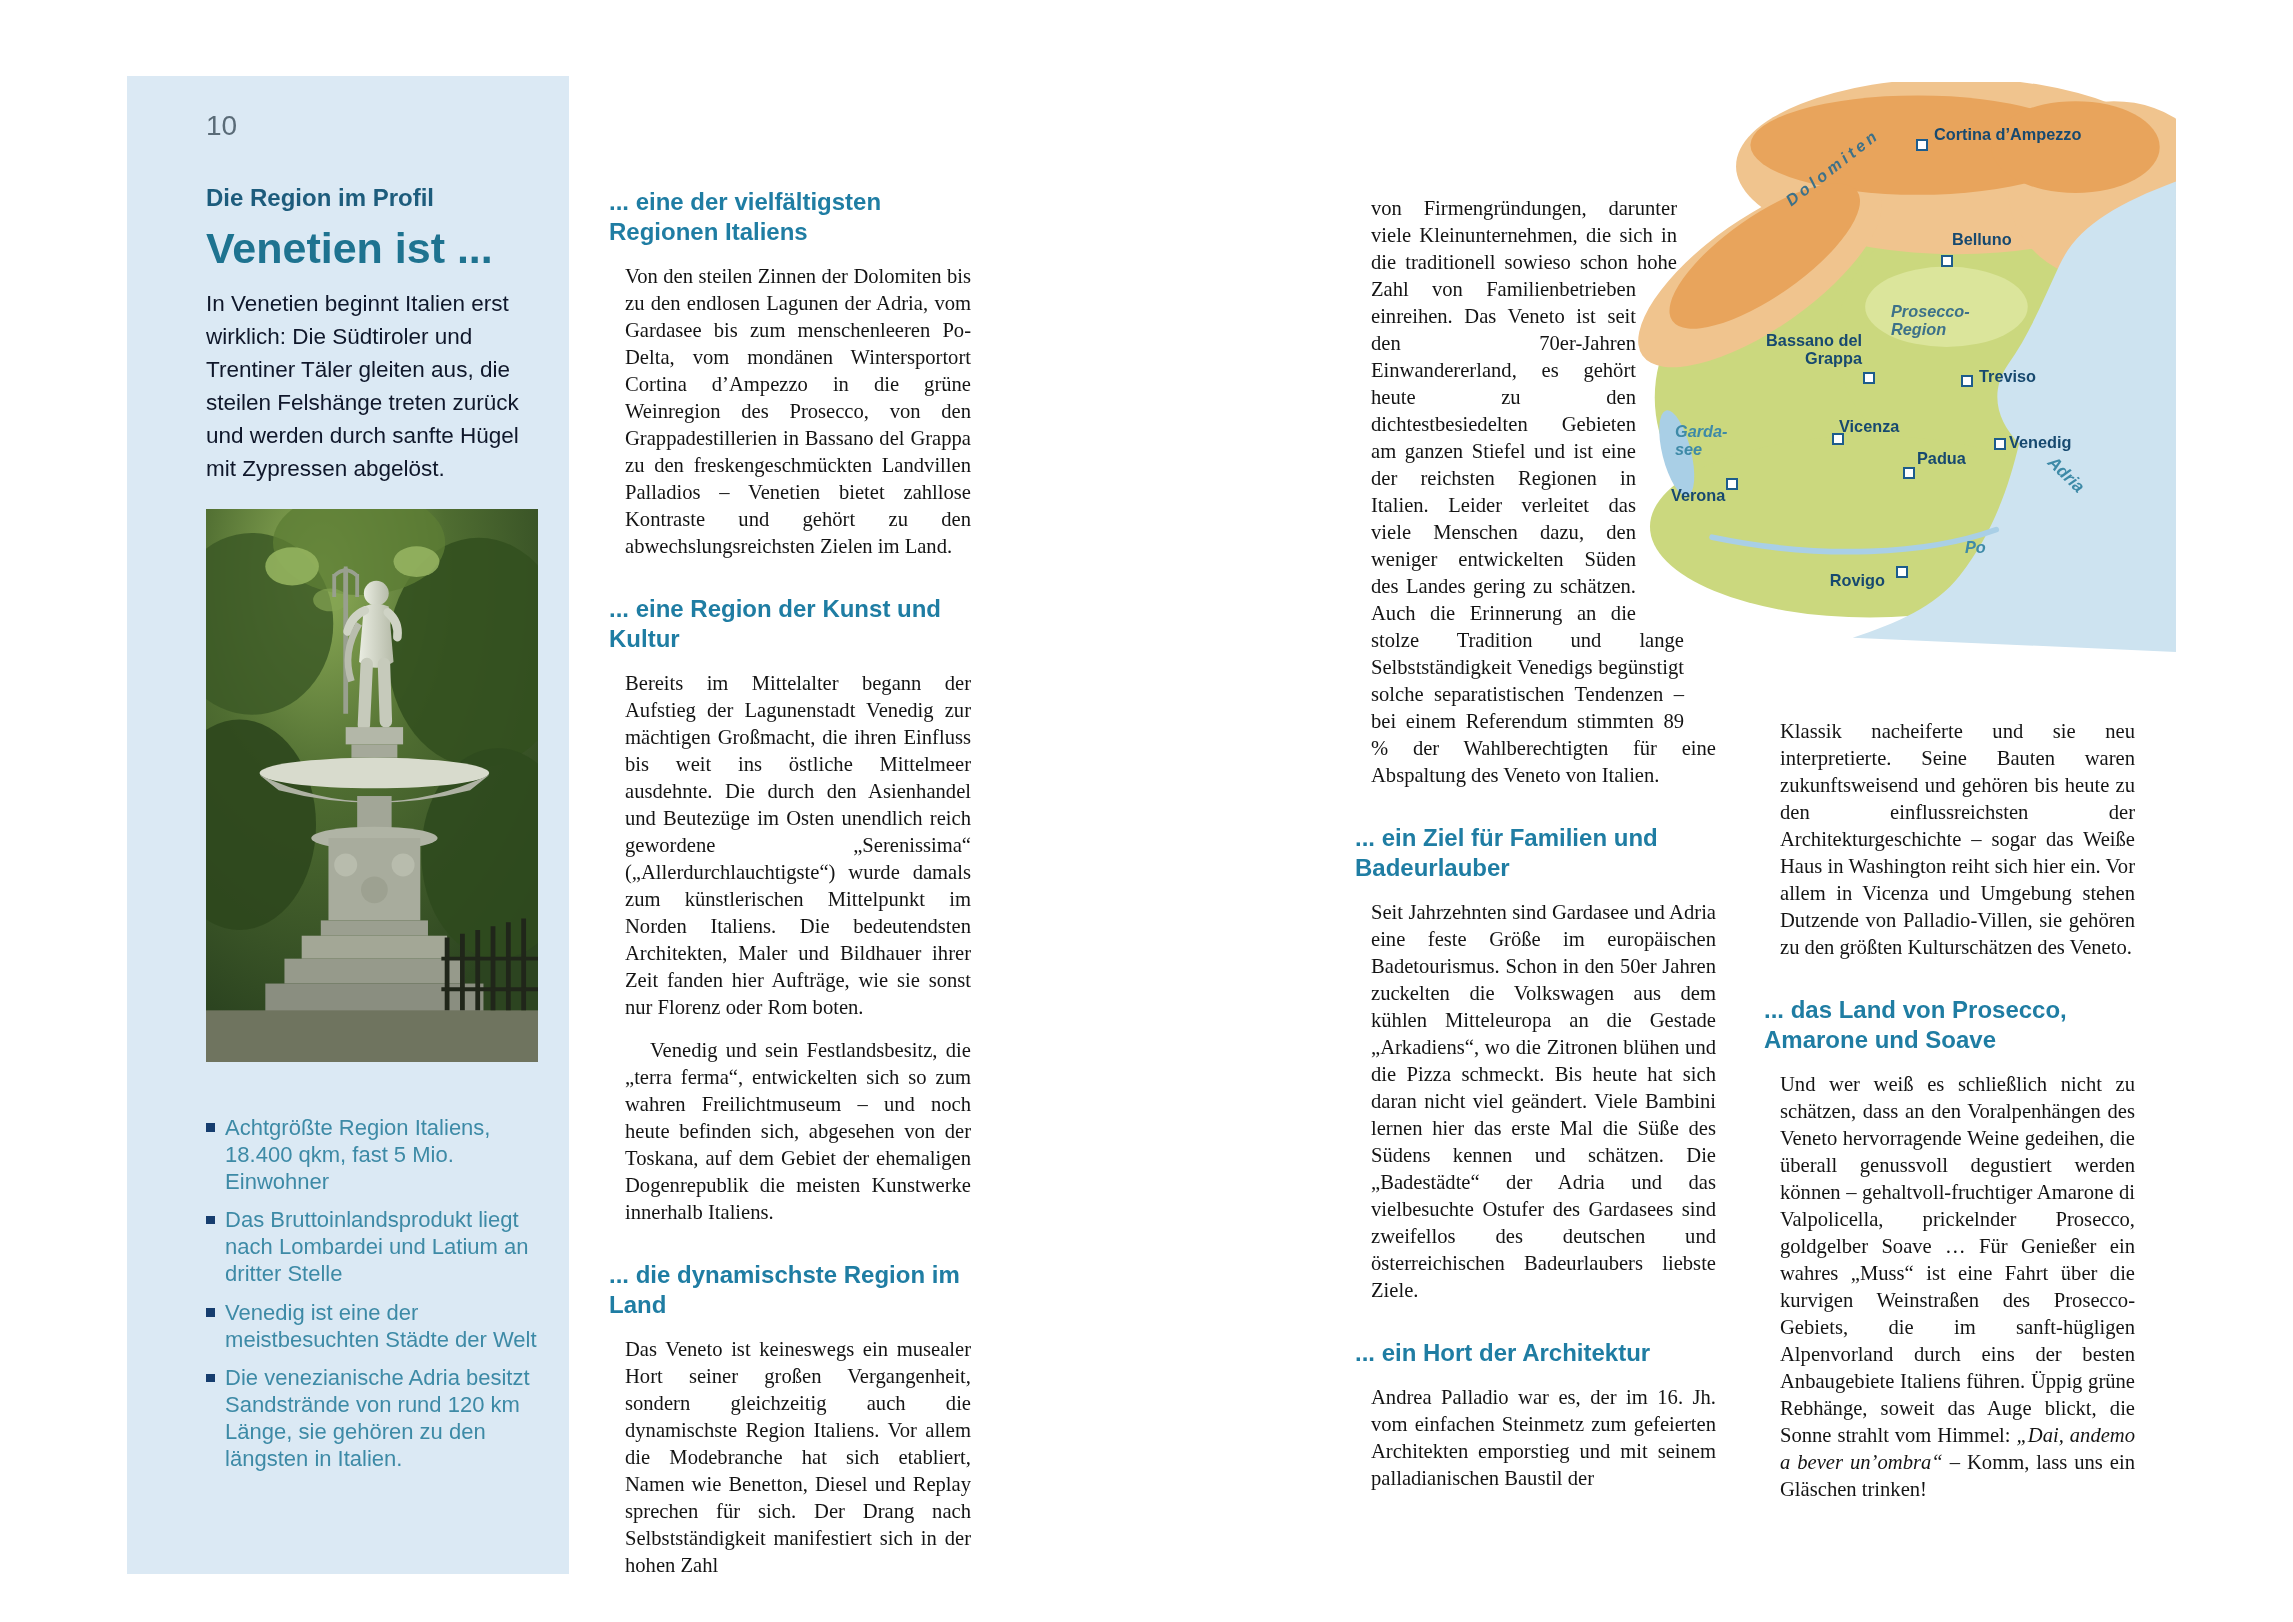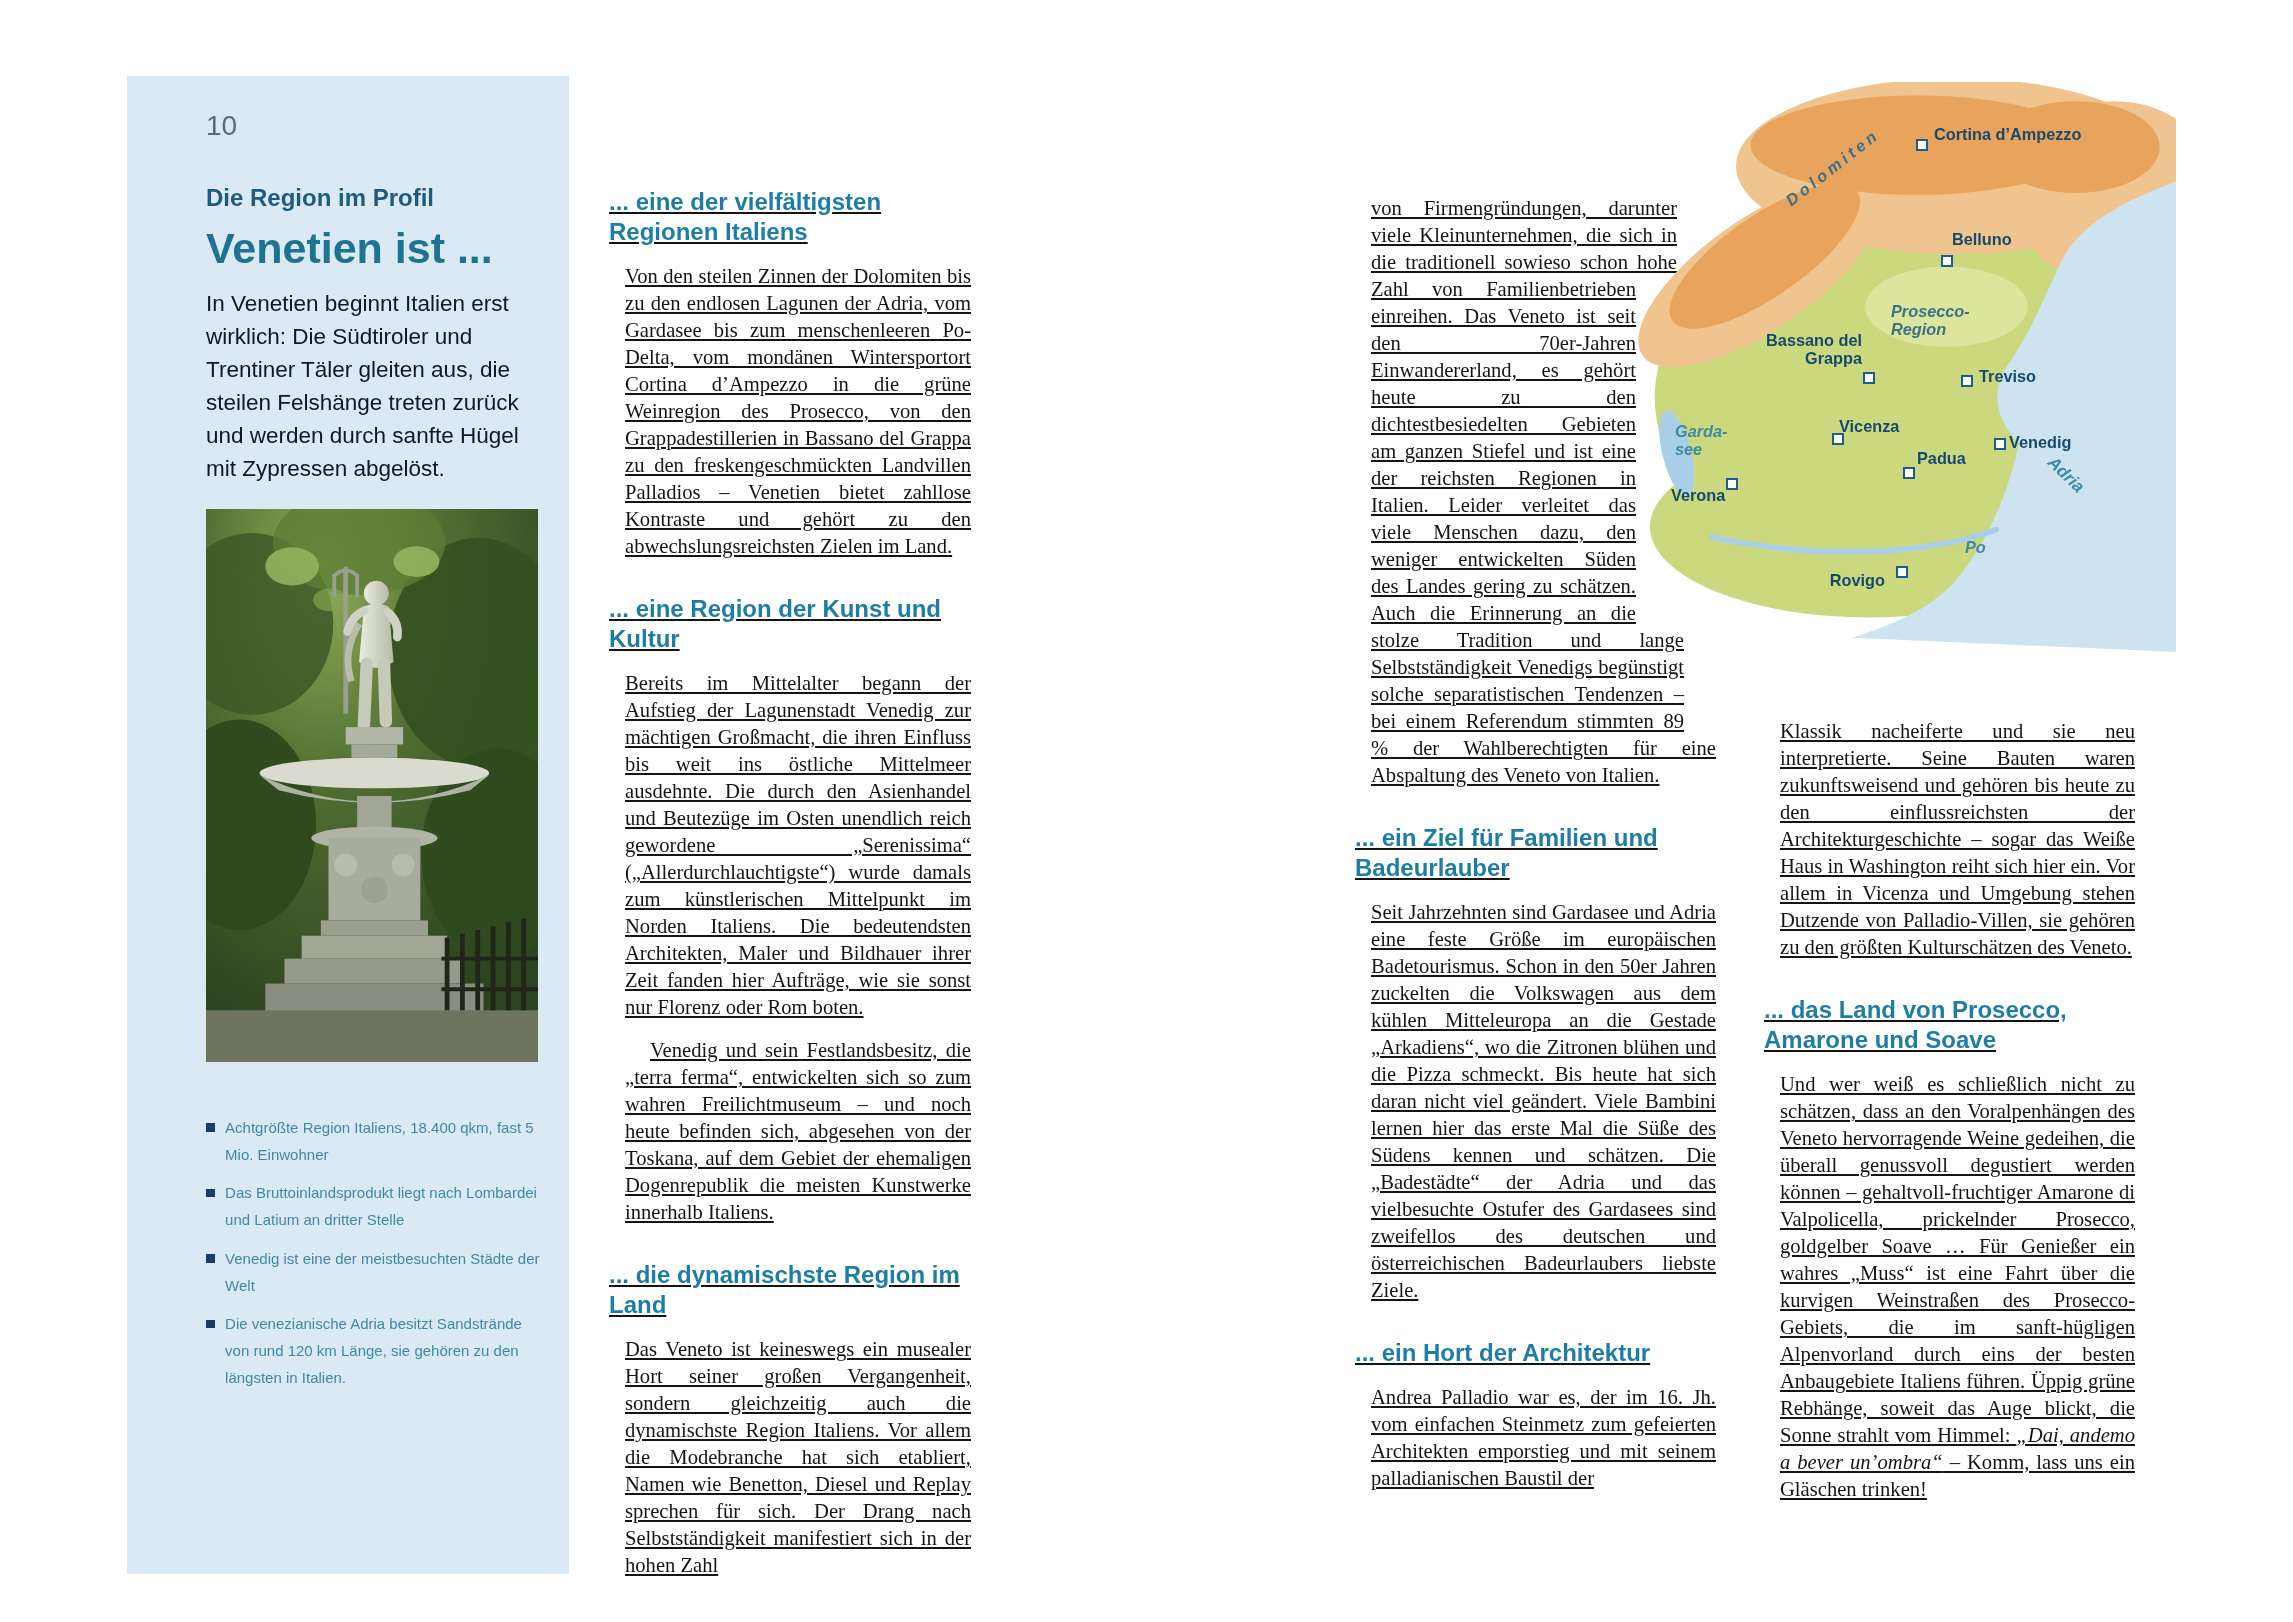"... eine der vielfältigsten Regionen" .col { text-decoration: underline -> none }
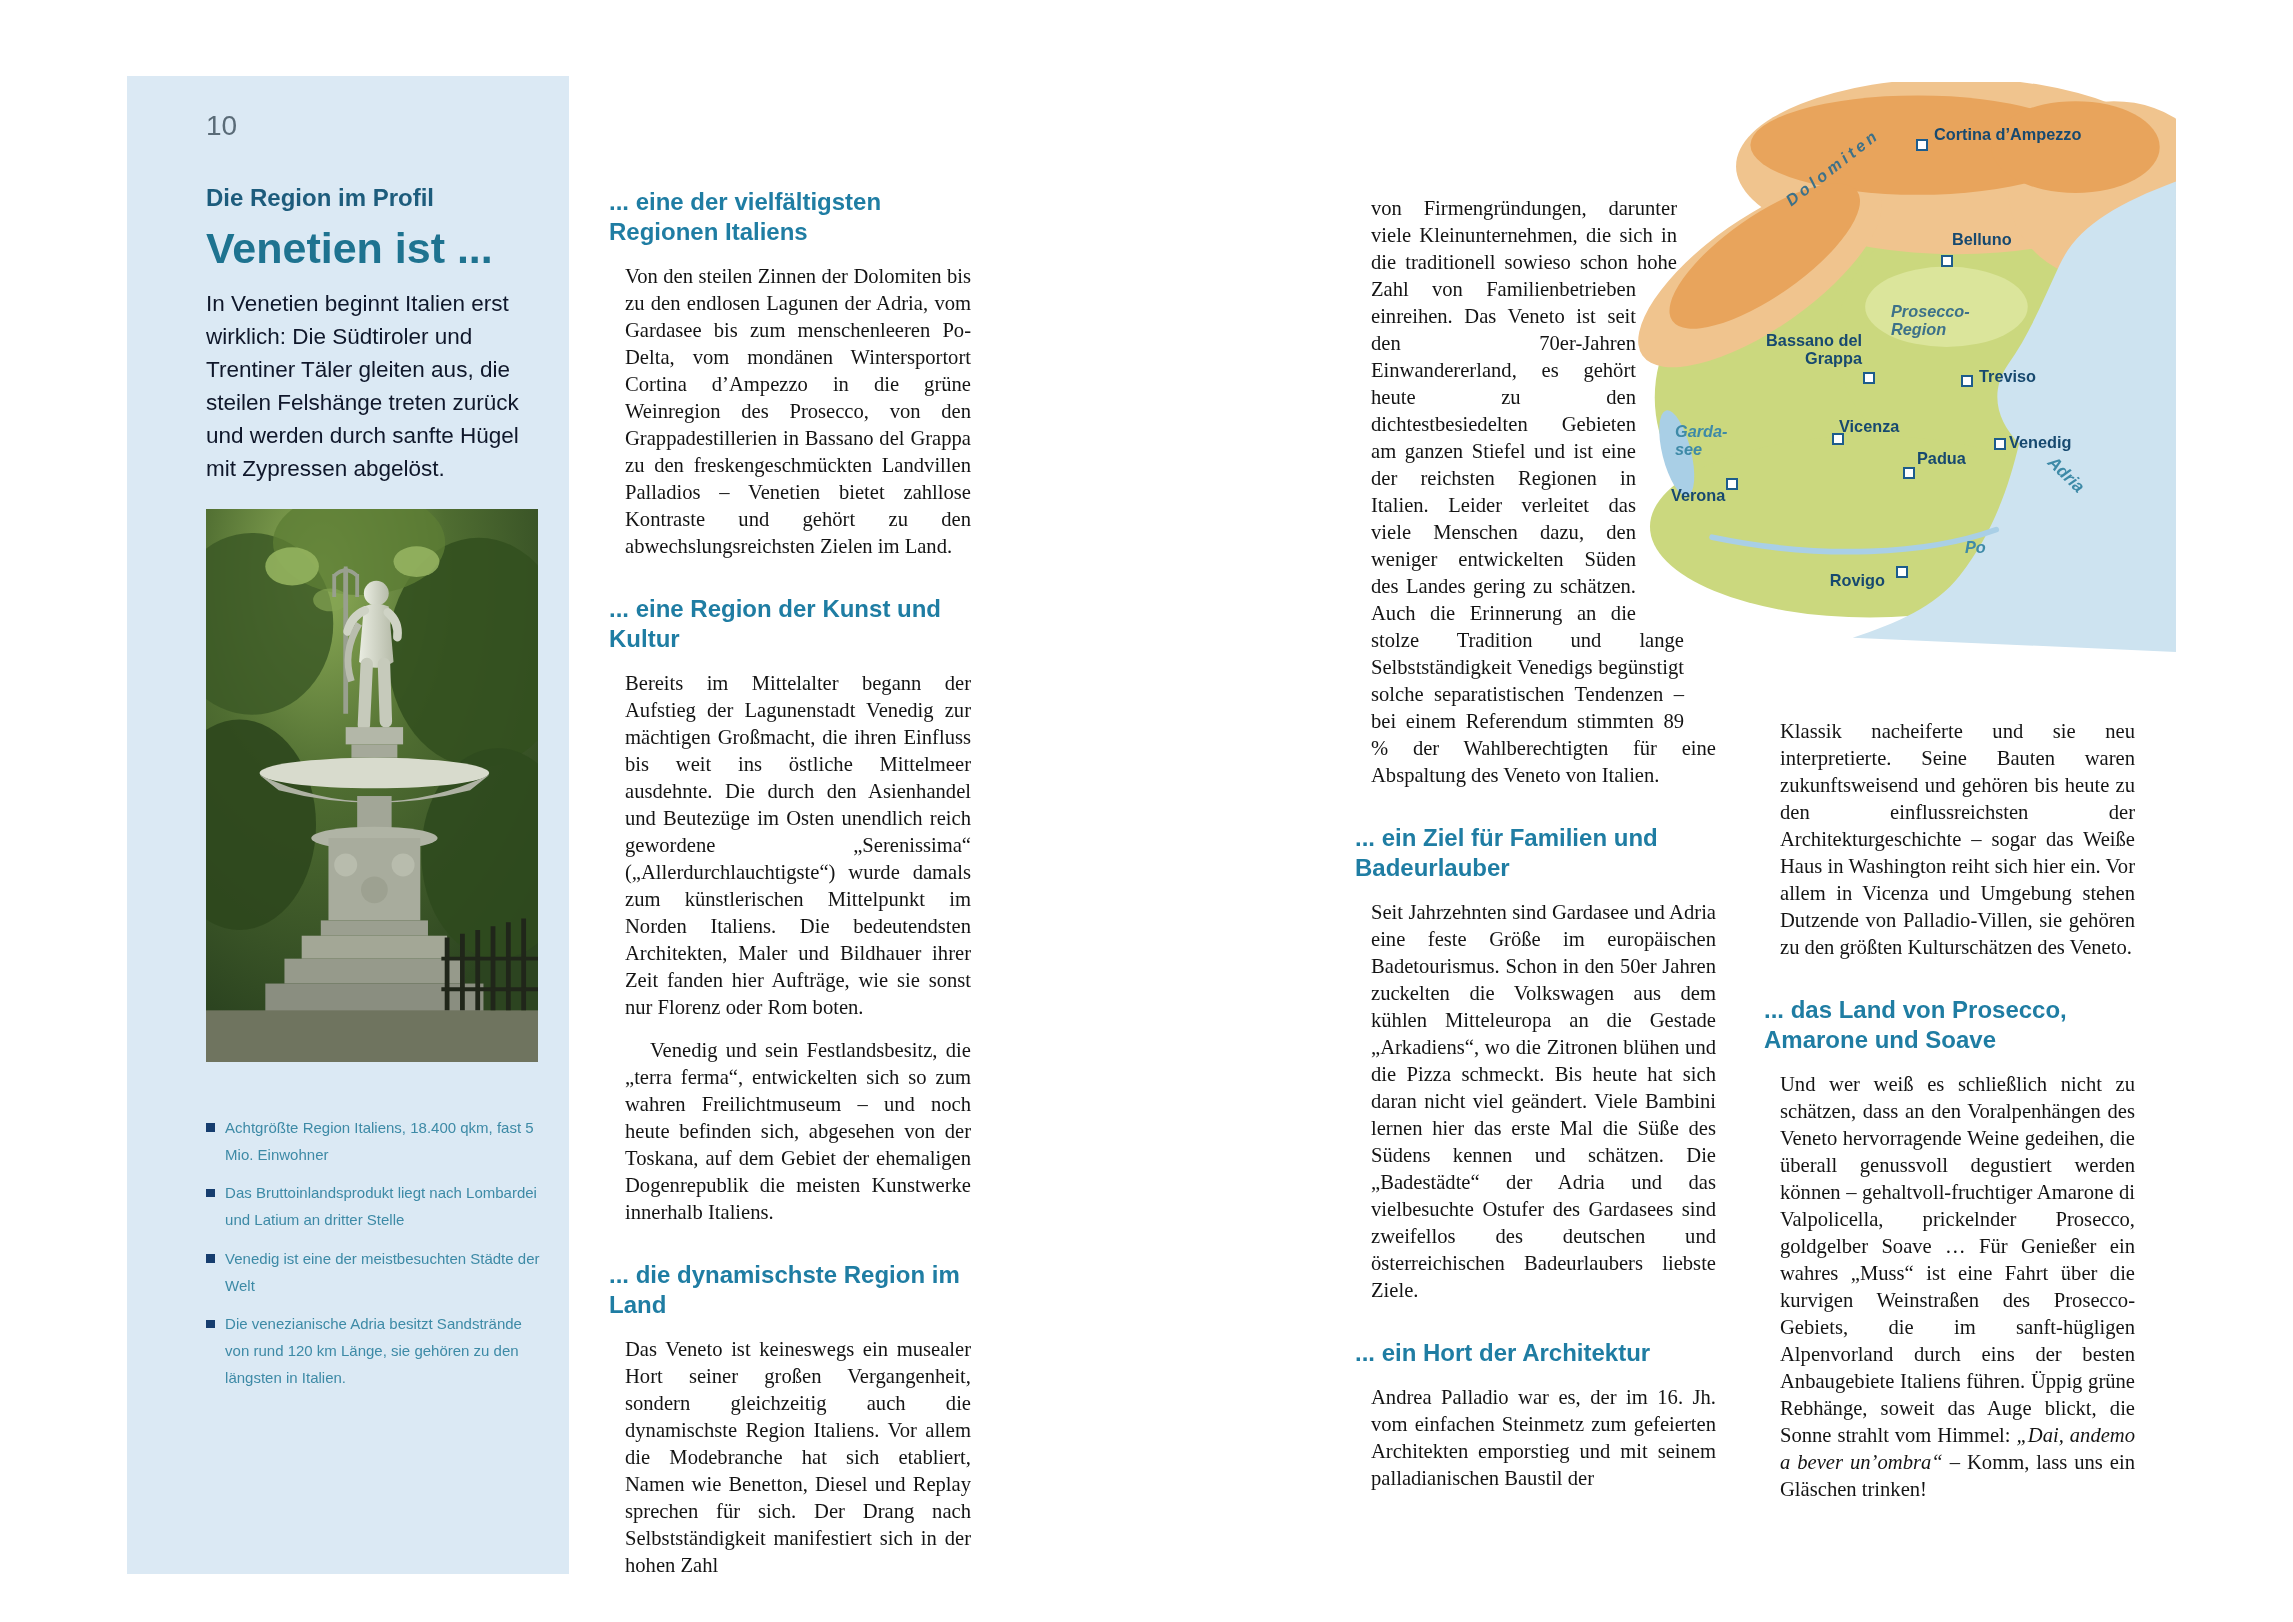"Achtgrößte Region Italiens, 18.400 qkm," .fact { font-size: 15px -> 22px }
